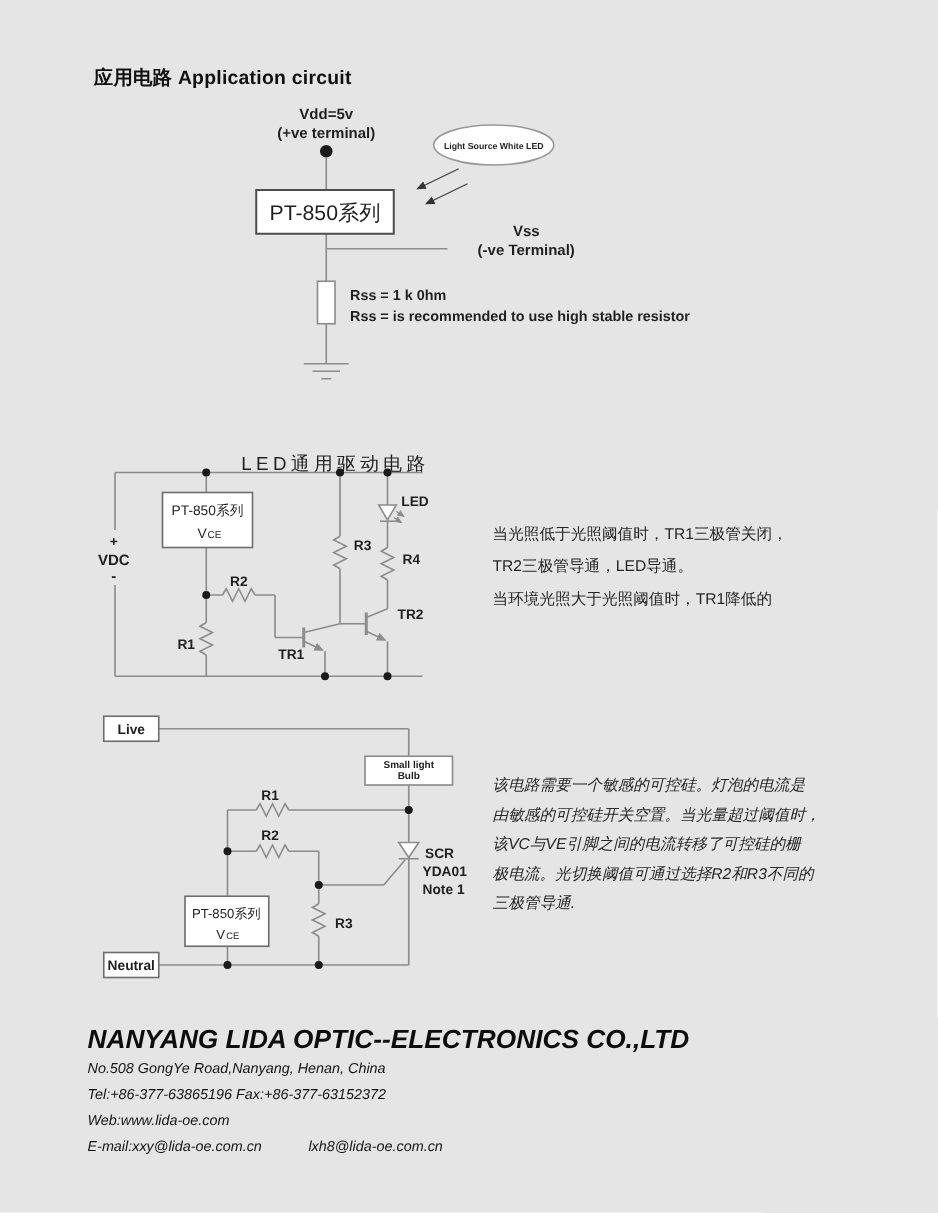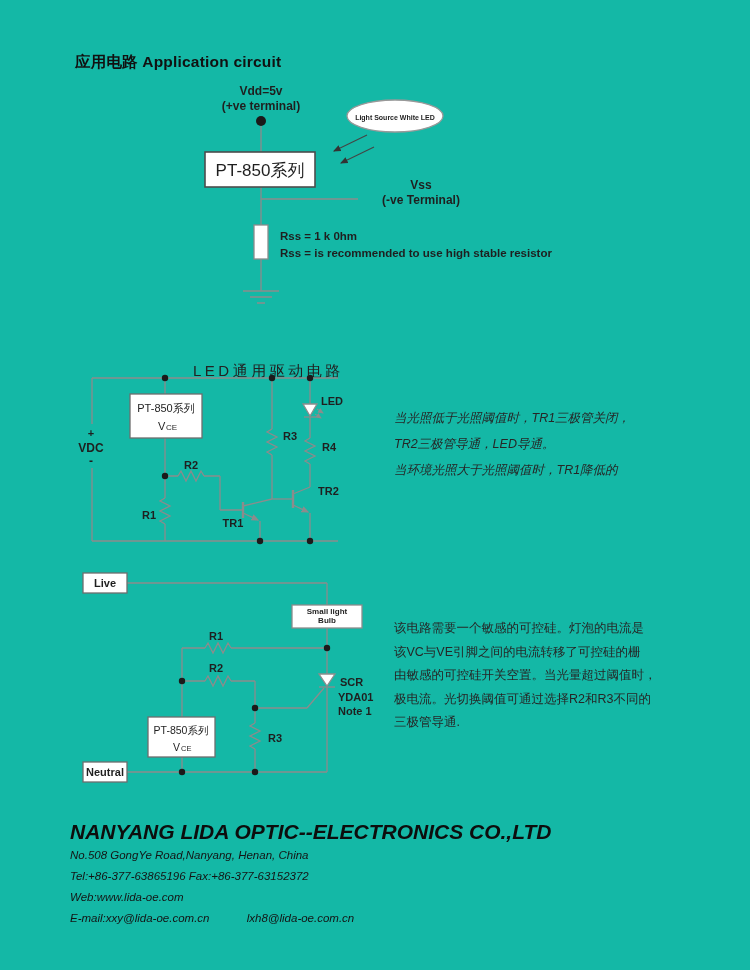"应用电路 Application circuit" #page { background: #14b8a6 -> #e5e5e5 }
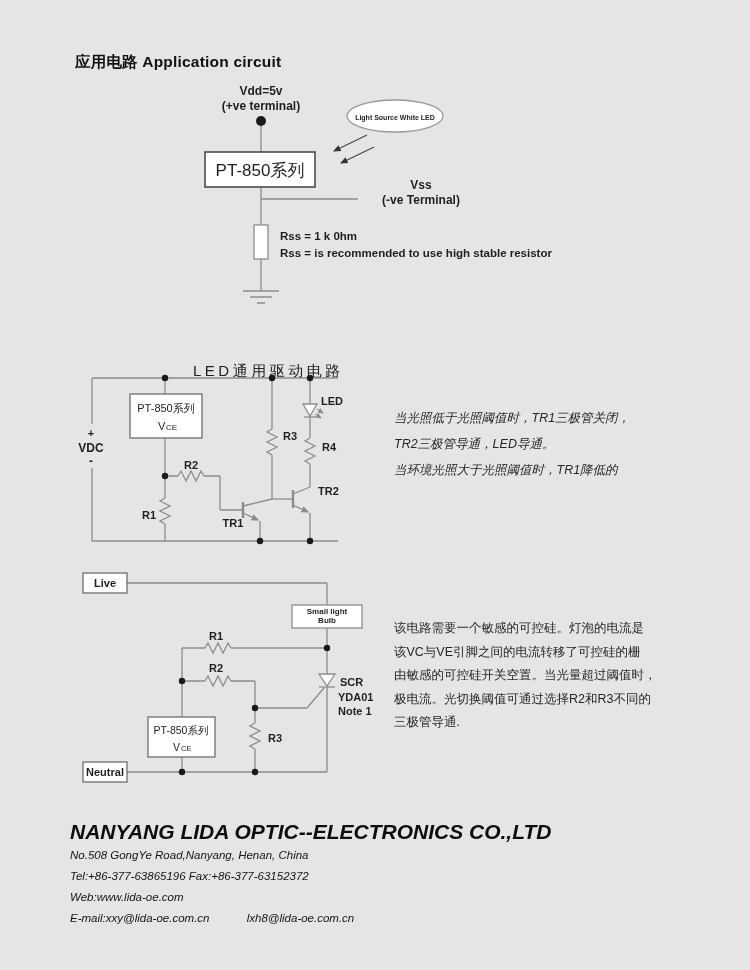"当光照低于光照阈值时，TR1三极管关闭，" #led-desc { font-style: italic -> none; top: 405px -> 414px }
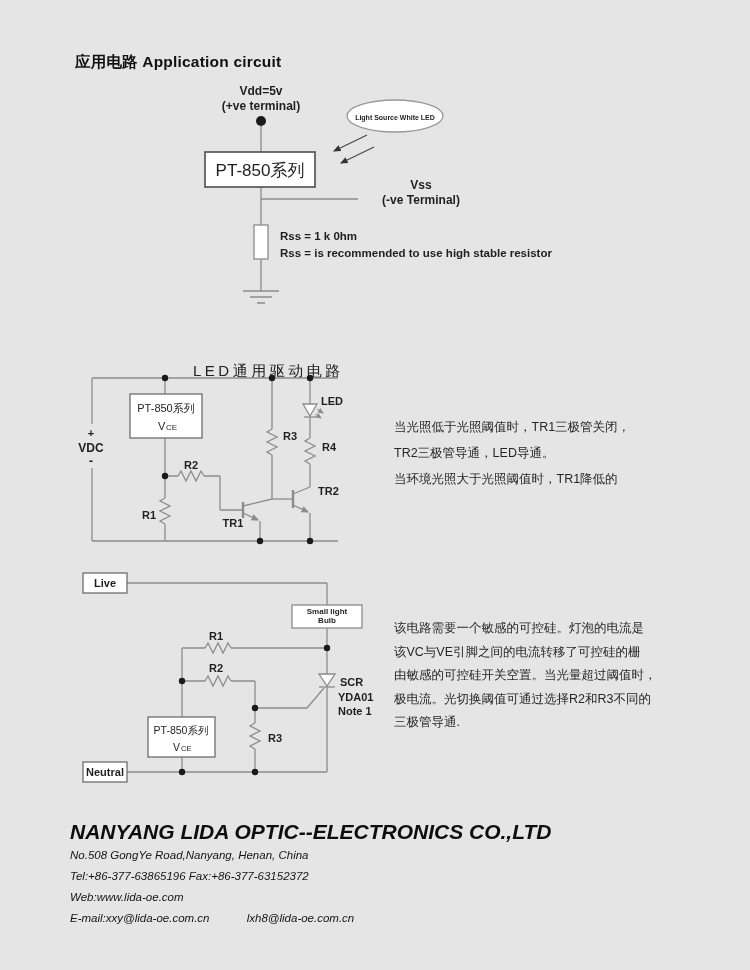"该电路需要一个敏感的可控硅。灯泡的电流是" #scr-desc { font-style: none -> italic }
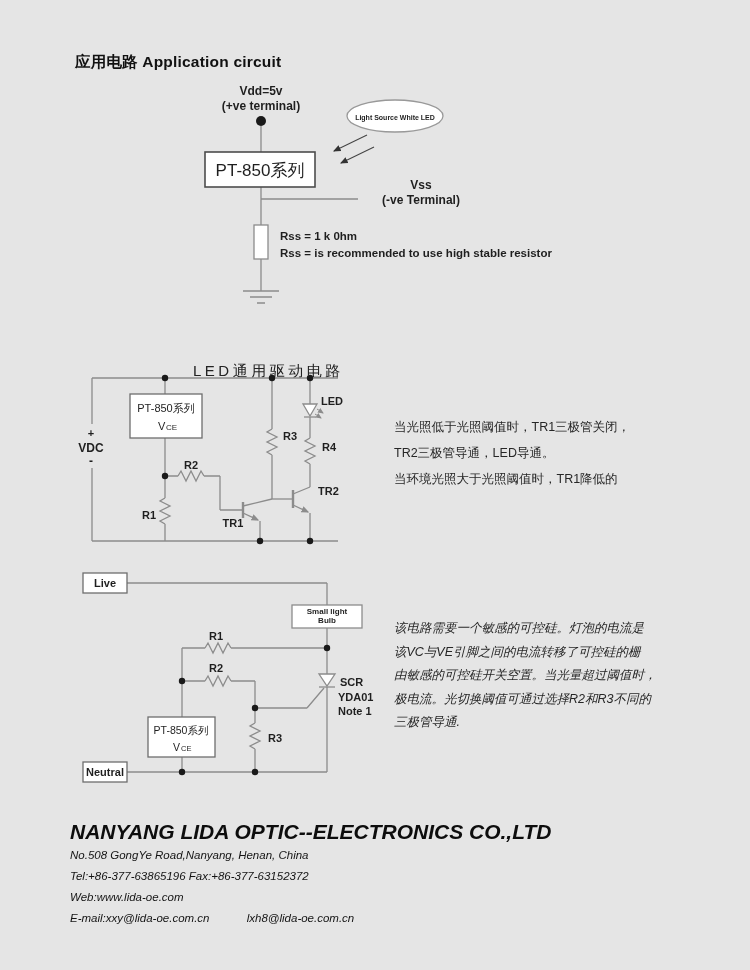"该VC与VE引脚之间的电流转移了可控硅的栅" div { order: before "由敏感的可控硅开关空置。当光量超过阈值时，" -> after "由敏感的可控硅开关空置。当光量超过阈值时，" }
